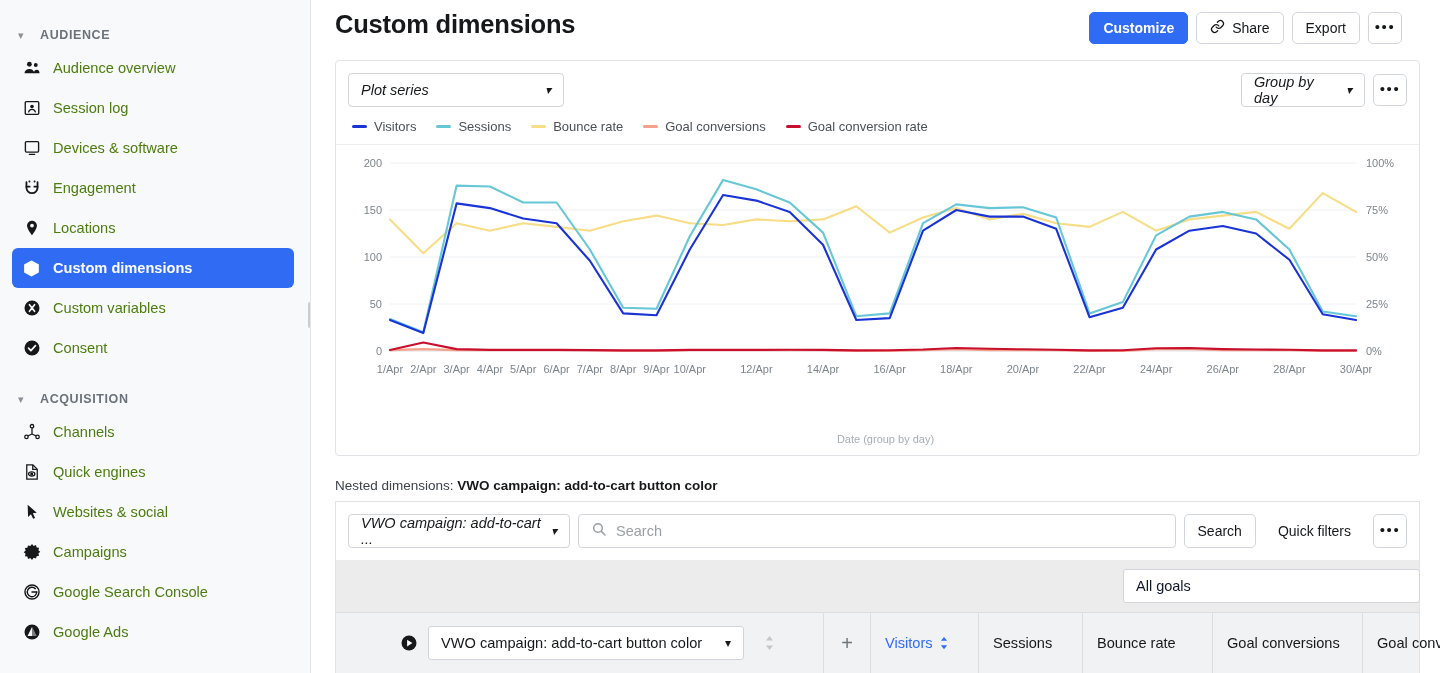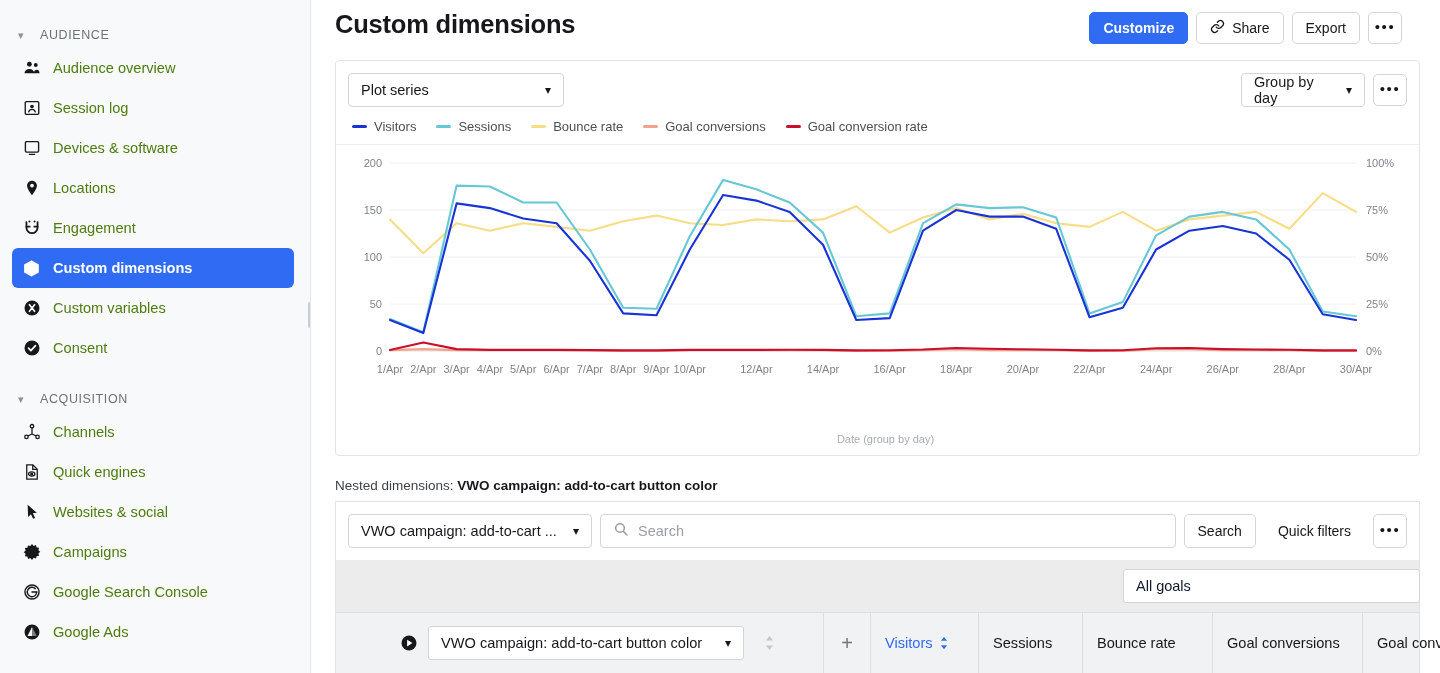"AUDIENCE" .nav-group-head .gtitle { font-weight: 400 -> 700 }
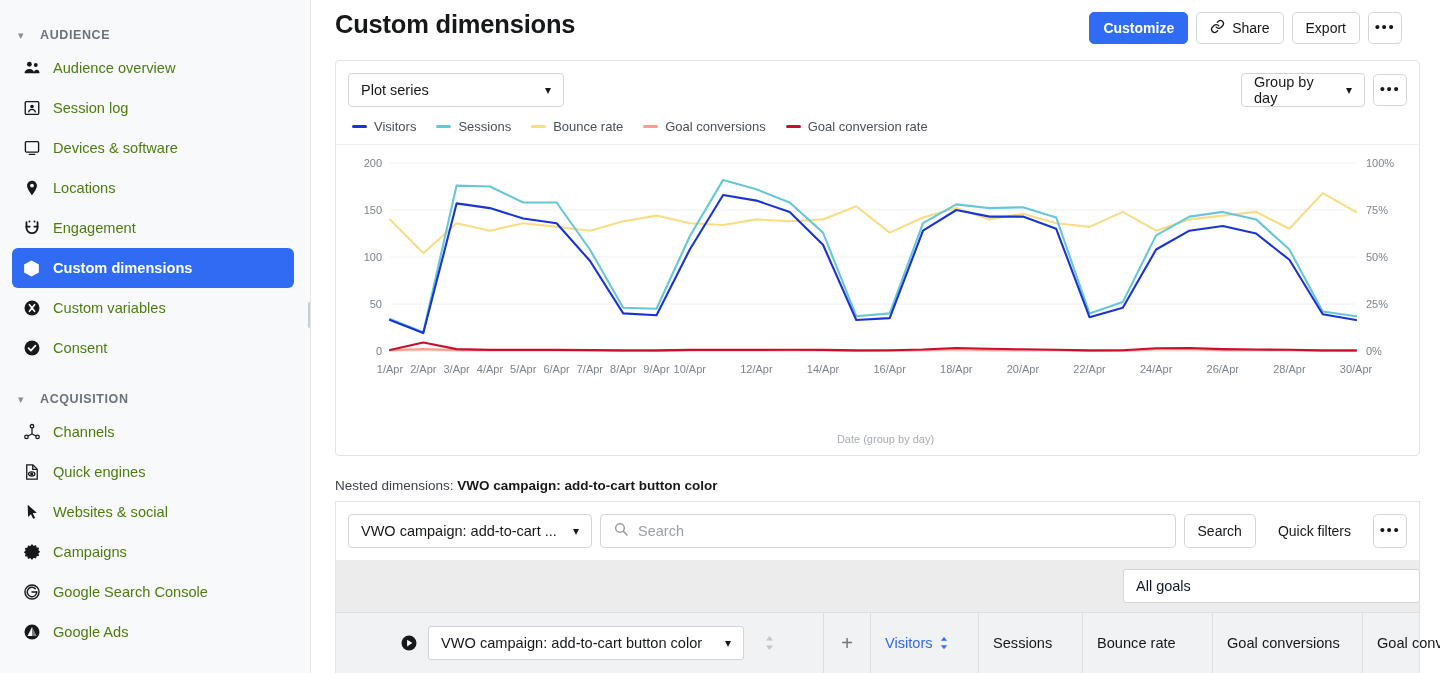"Plot series" .select { font-style: none -> italic }
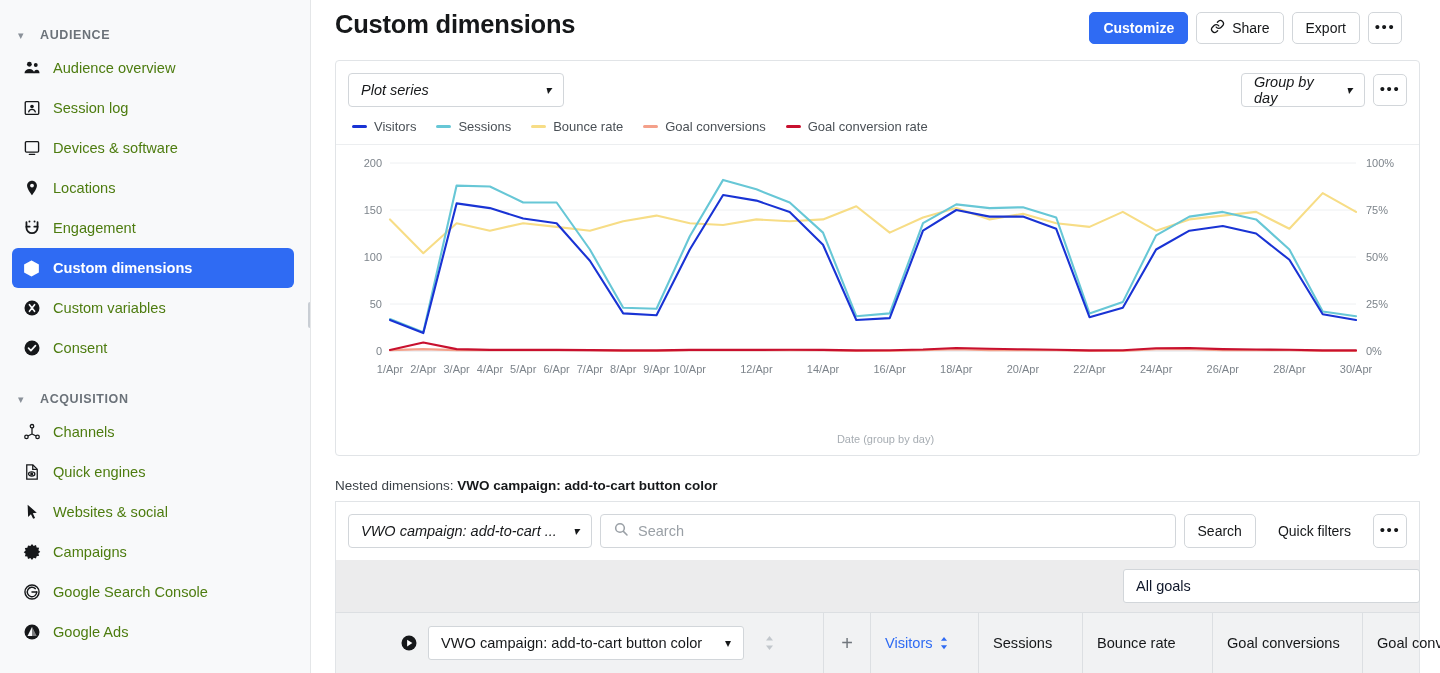"Locations" div.nav-item { order: before "Engagement" -> after "Engagement" }
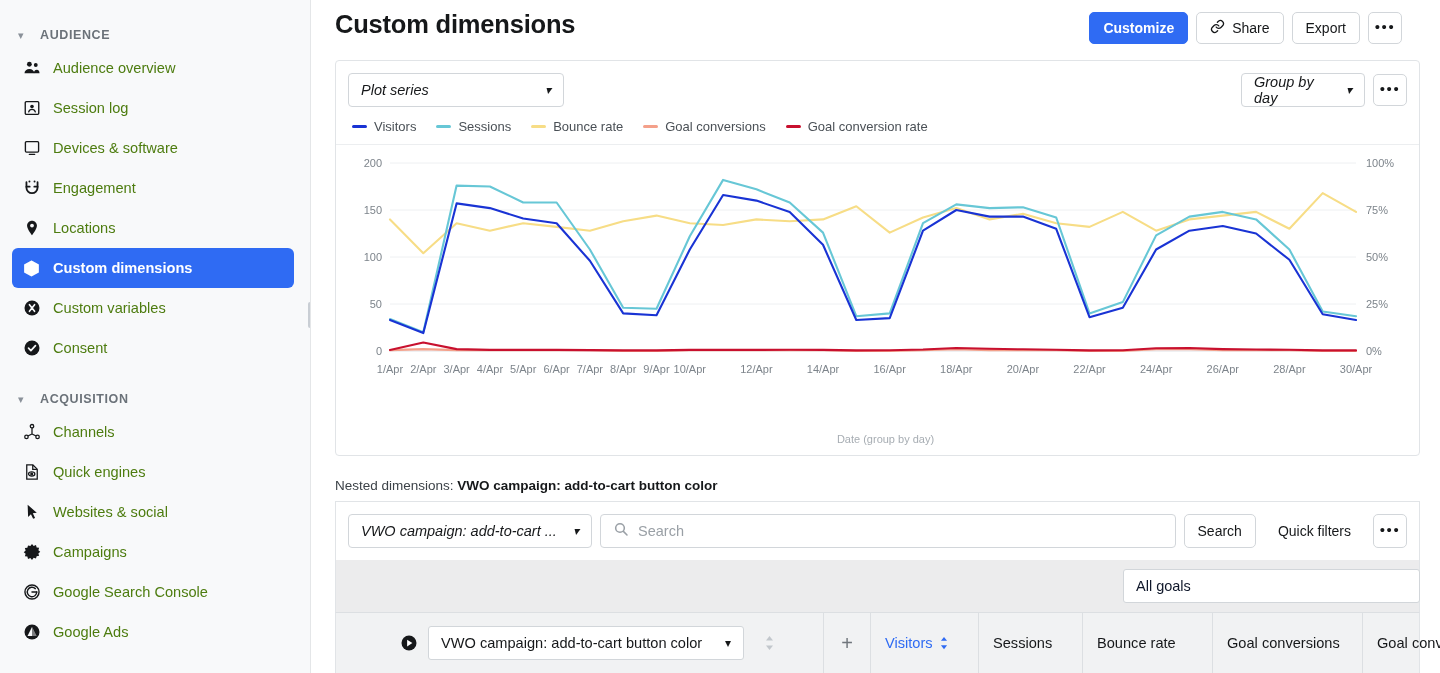"VWO campaign: add-to-cart ..." #dim-select { width: 244px -> 222px }
